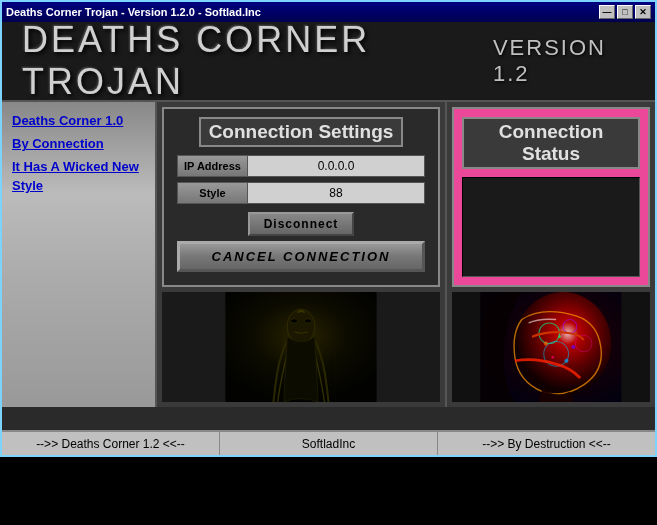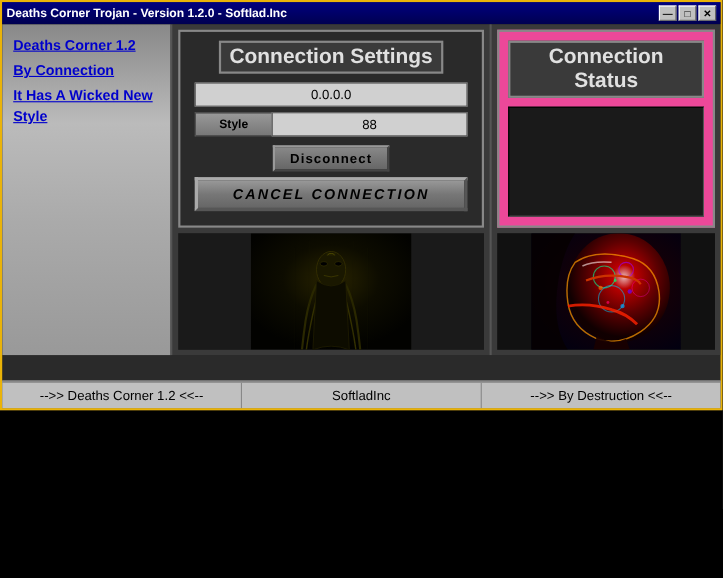"Deaths Corner Trojan - Version" .window { border: 2px solid #eab308 -> 2px solid #7dd3fc; height: 373px -> 457px }
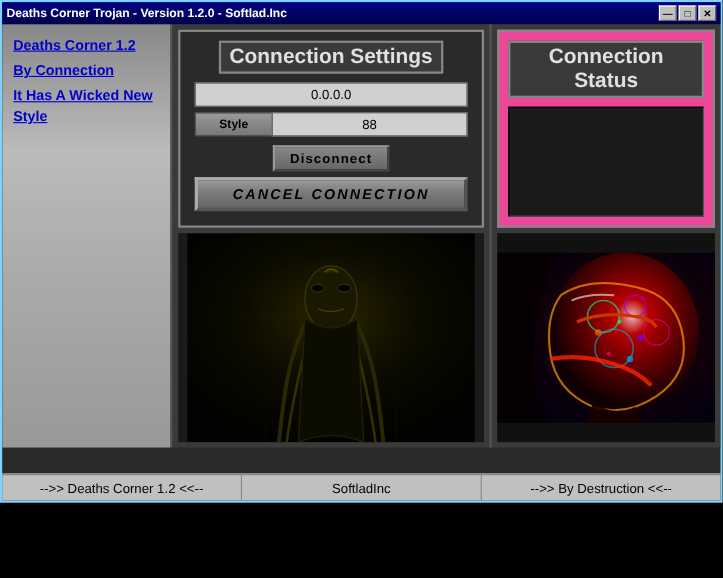"DEATHS CORNER TROJAN" div.app-header { html: none -> <div> <div>DEATHS CORNER TROJAN</div> <div>VERSION 1.2</div> </div> }
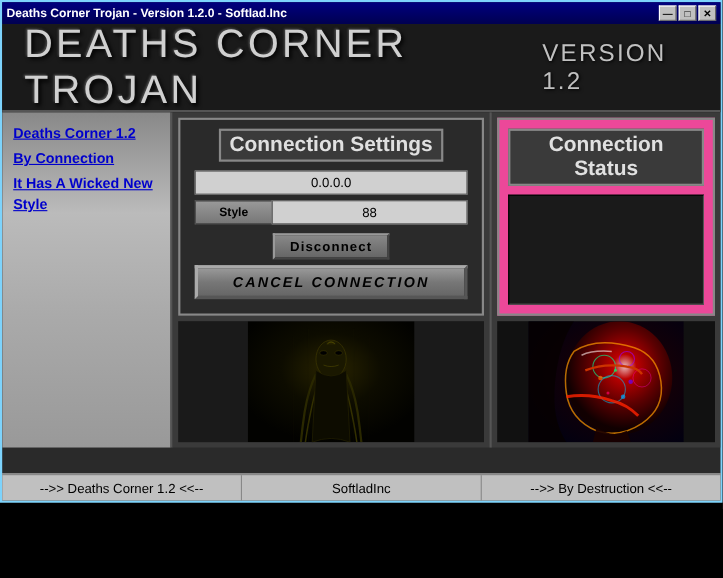"Deaths Corner 1.2" span.nav-text { text: 1.2 -> 1.0 }
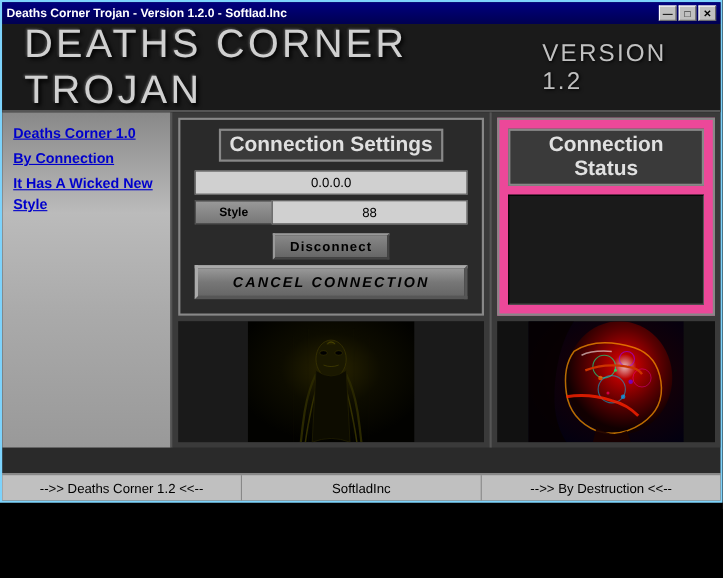"IP Address" div.field-label { html: none -> <div>IP Address</div> }
